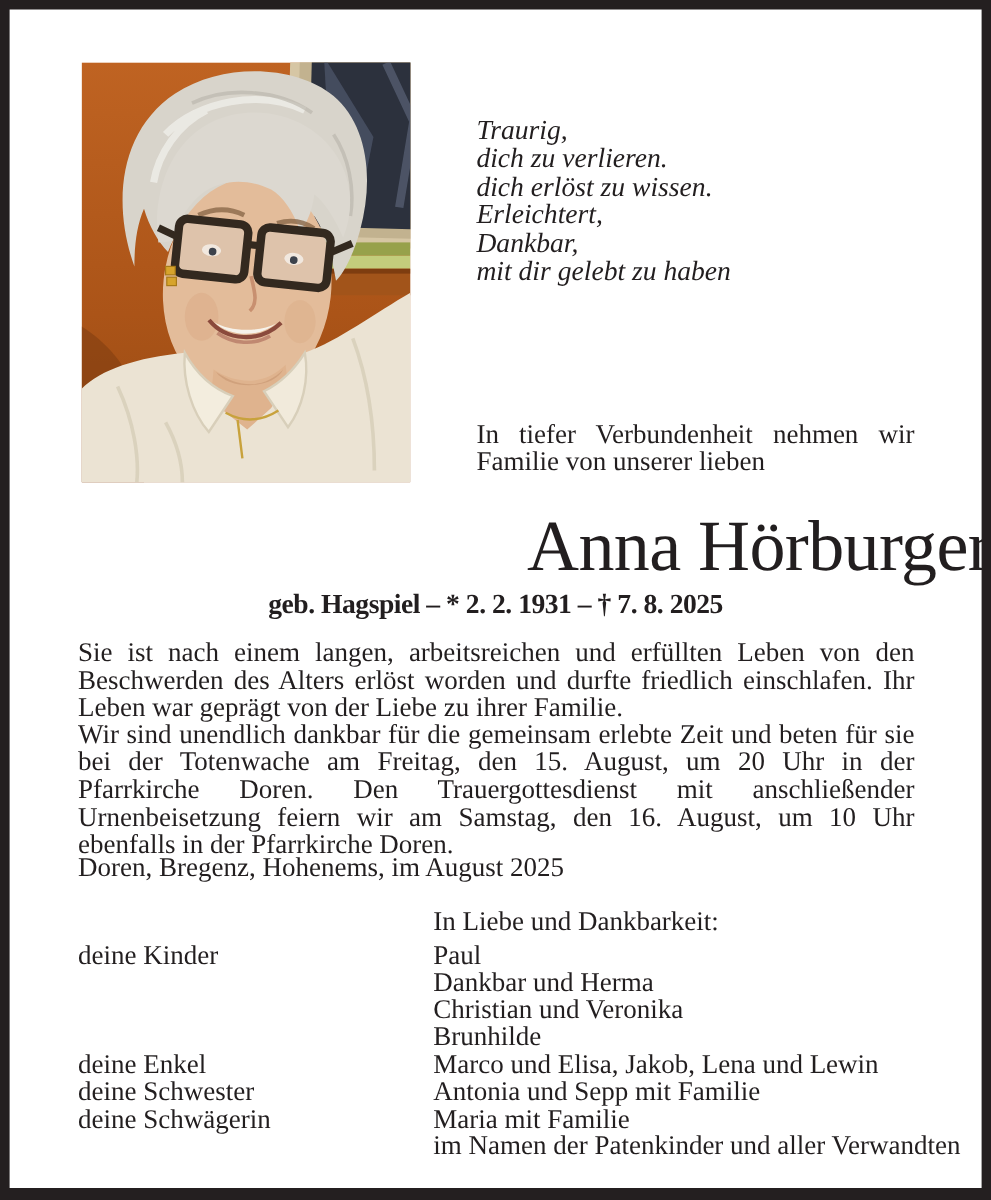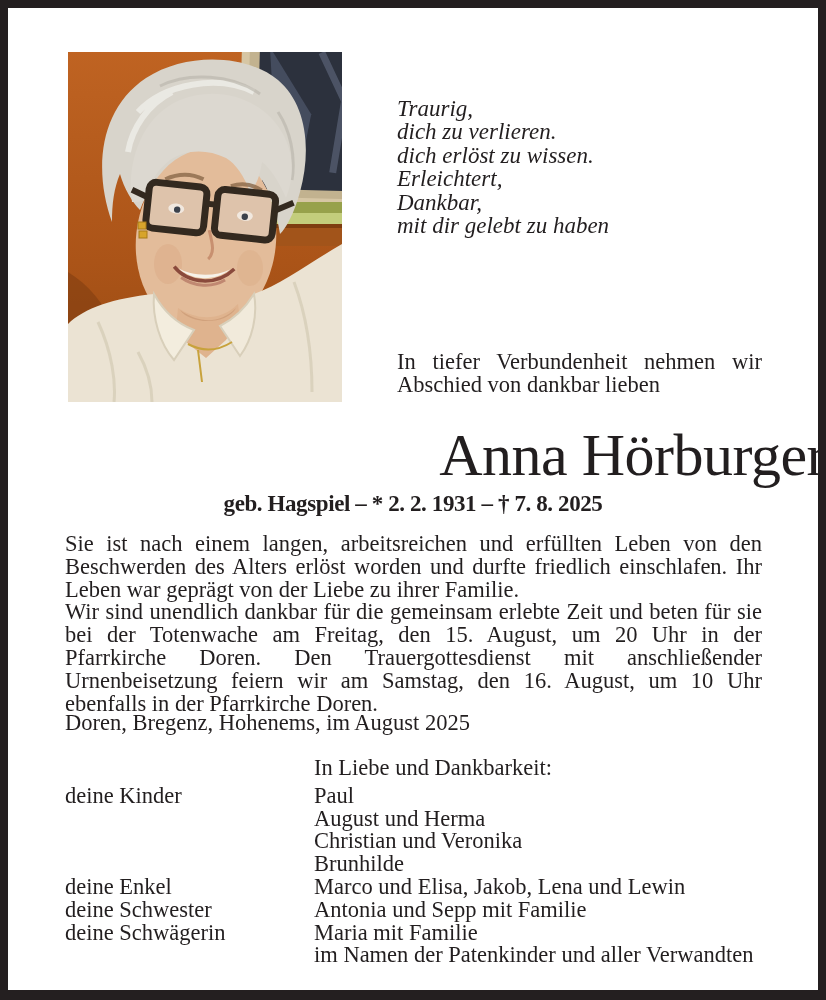"In tiefer Verbundenheit nehmen wir" div.intro { text: Abschied von dankbar -> Familie von unserer }
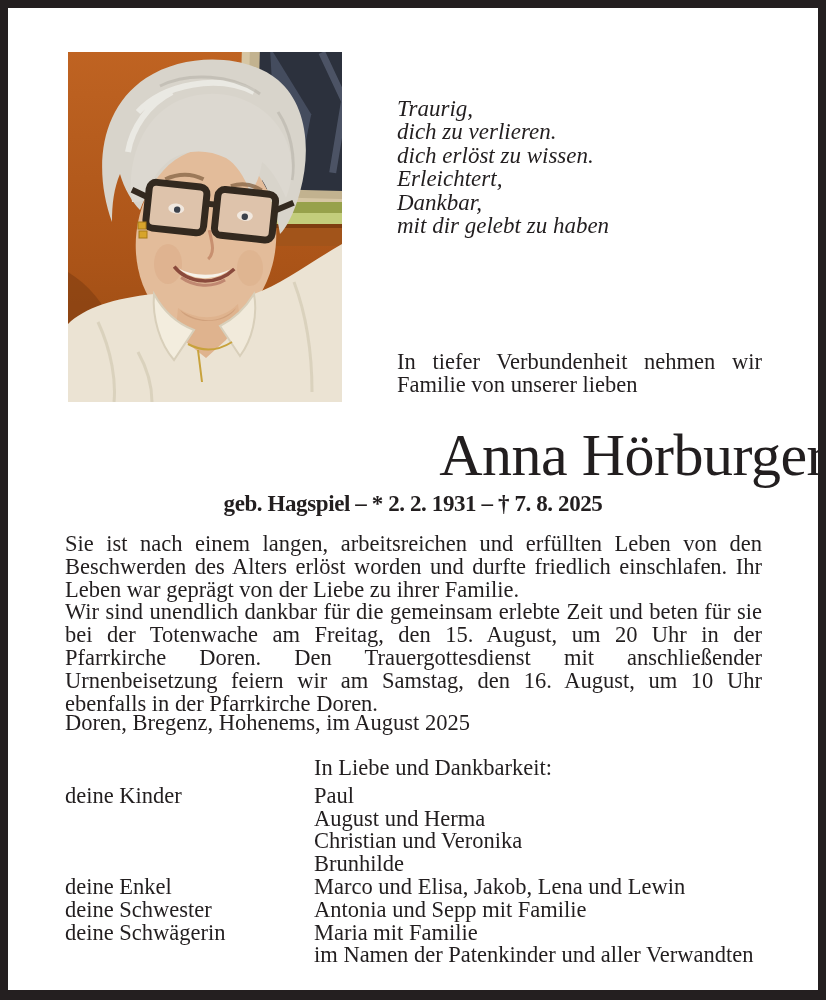"In Liebe und Dankbarkeit:" .fval { margin-left: none -> 47px }
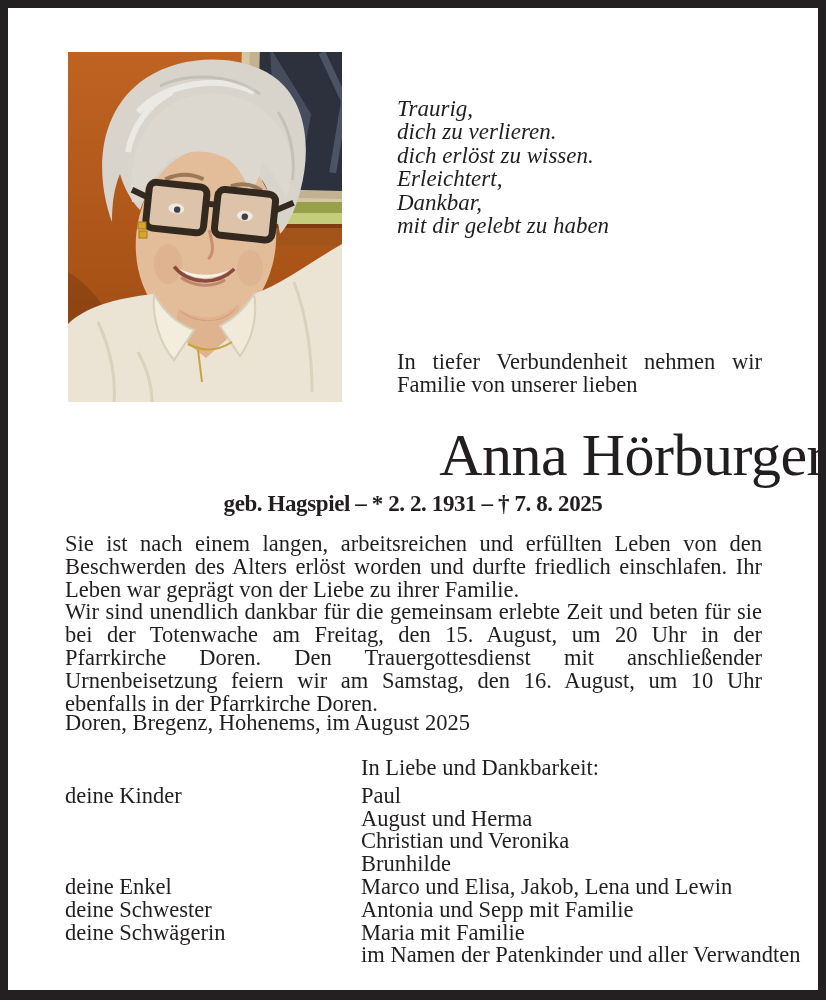"August" span.b { text: August -> Dankbar }
